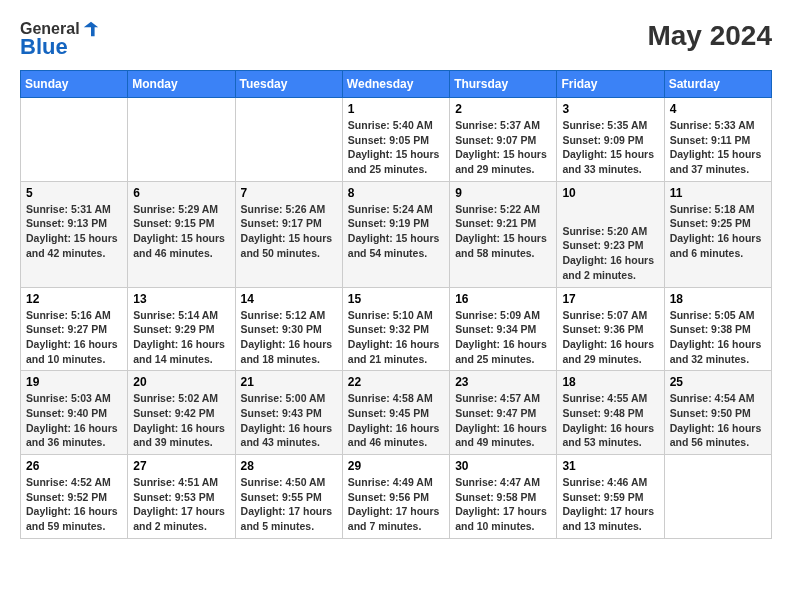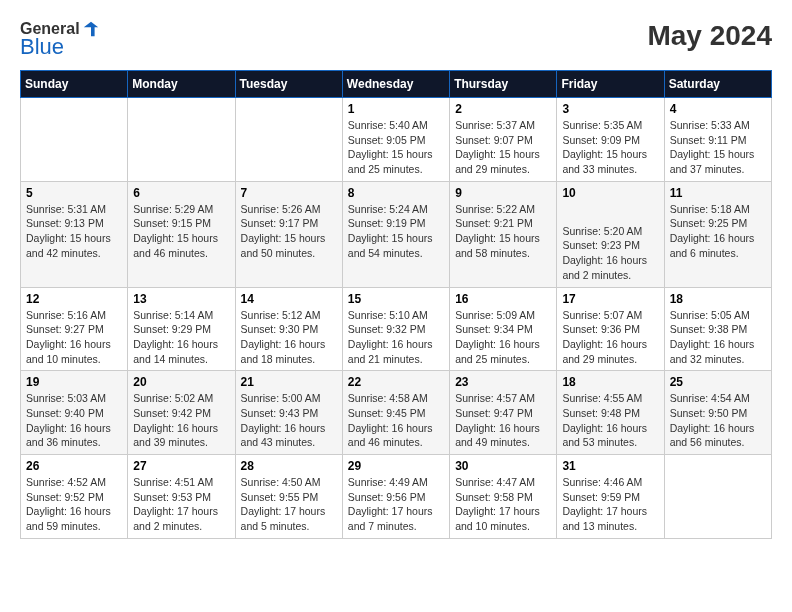"Blue" div.logo-blue { font-weight: normal -> bold }
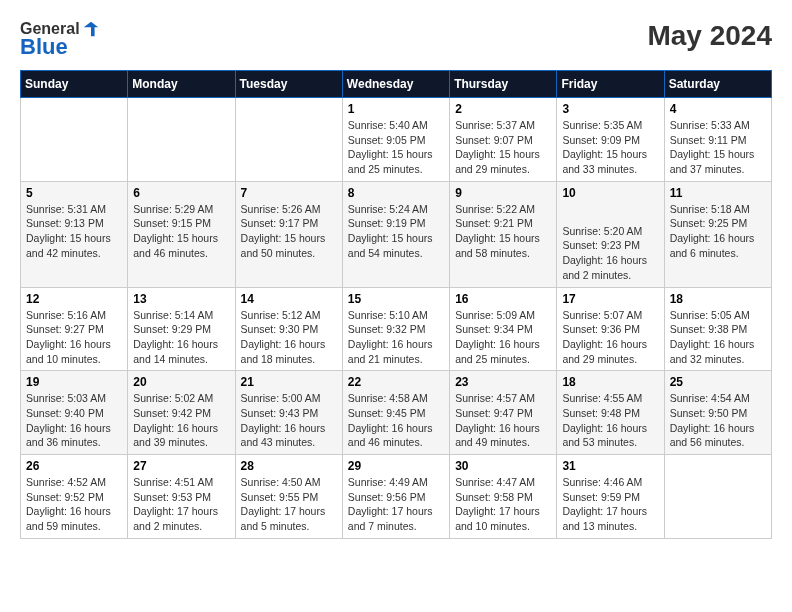"Sunday" thead tr th { background-color: #0f172a -> #3b82f6 }
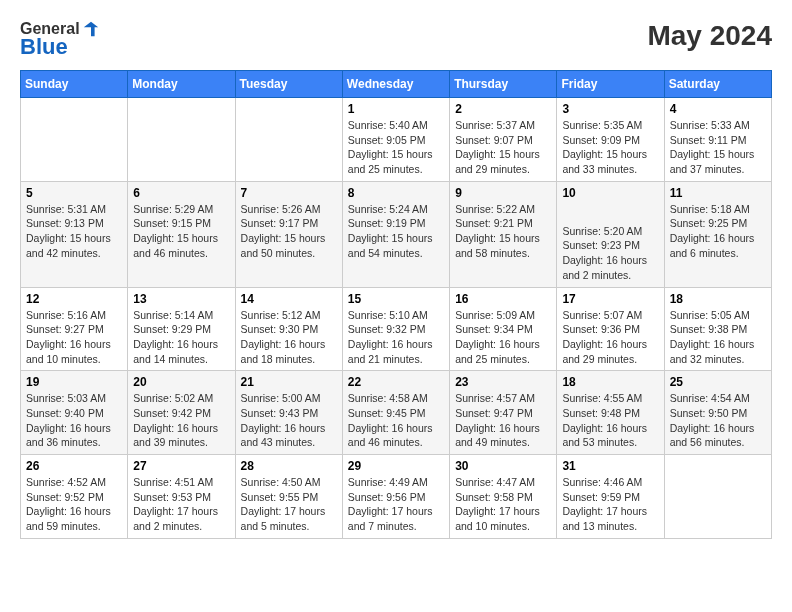"Sunrise: 5:40 AM" .day-info { font-weight: none -> bold }
